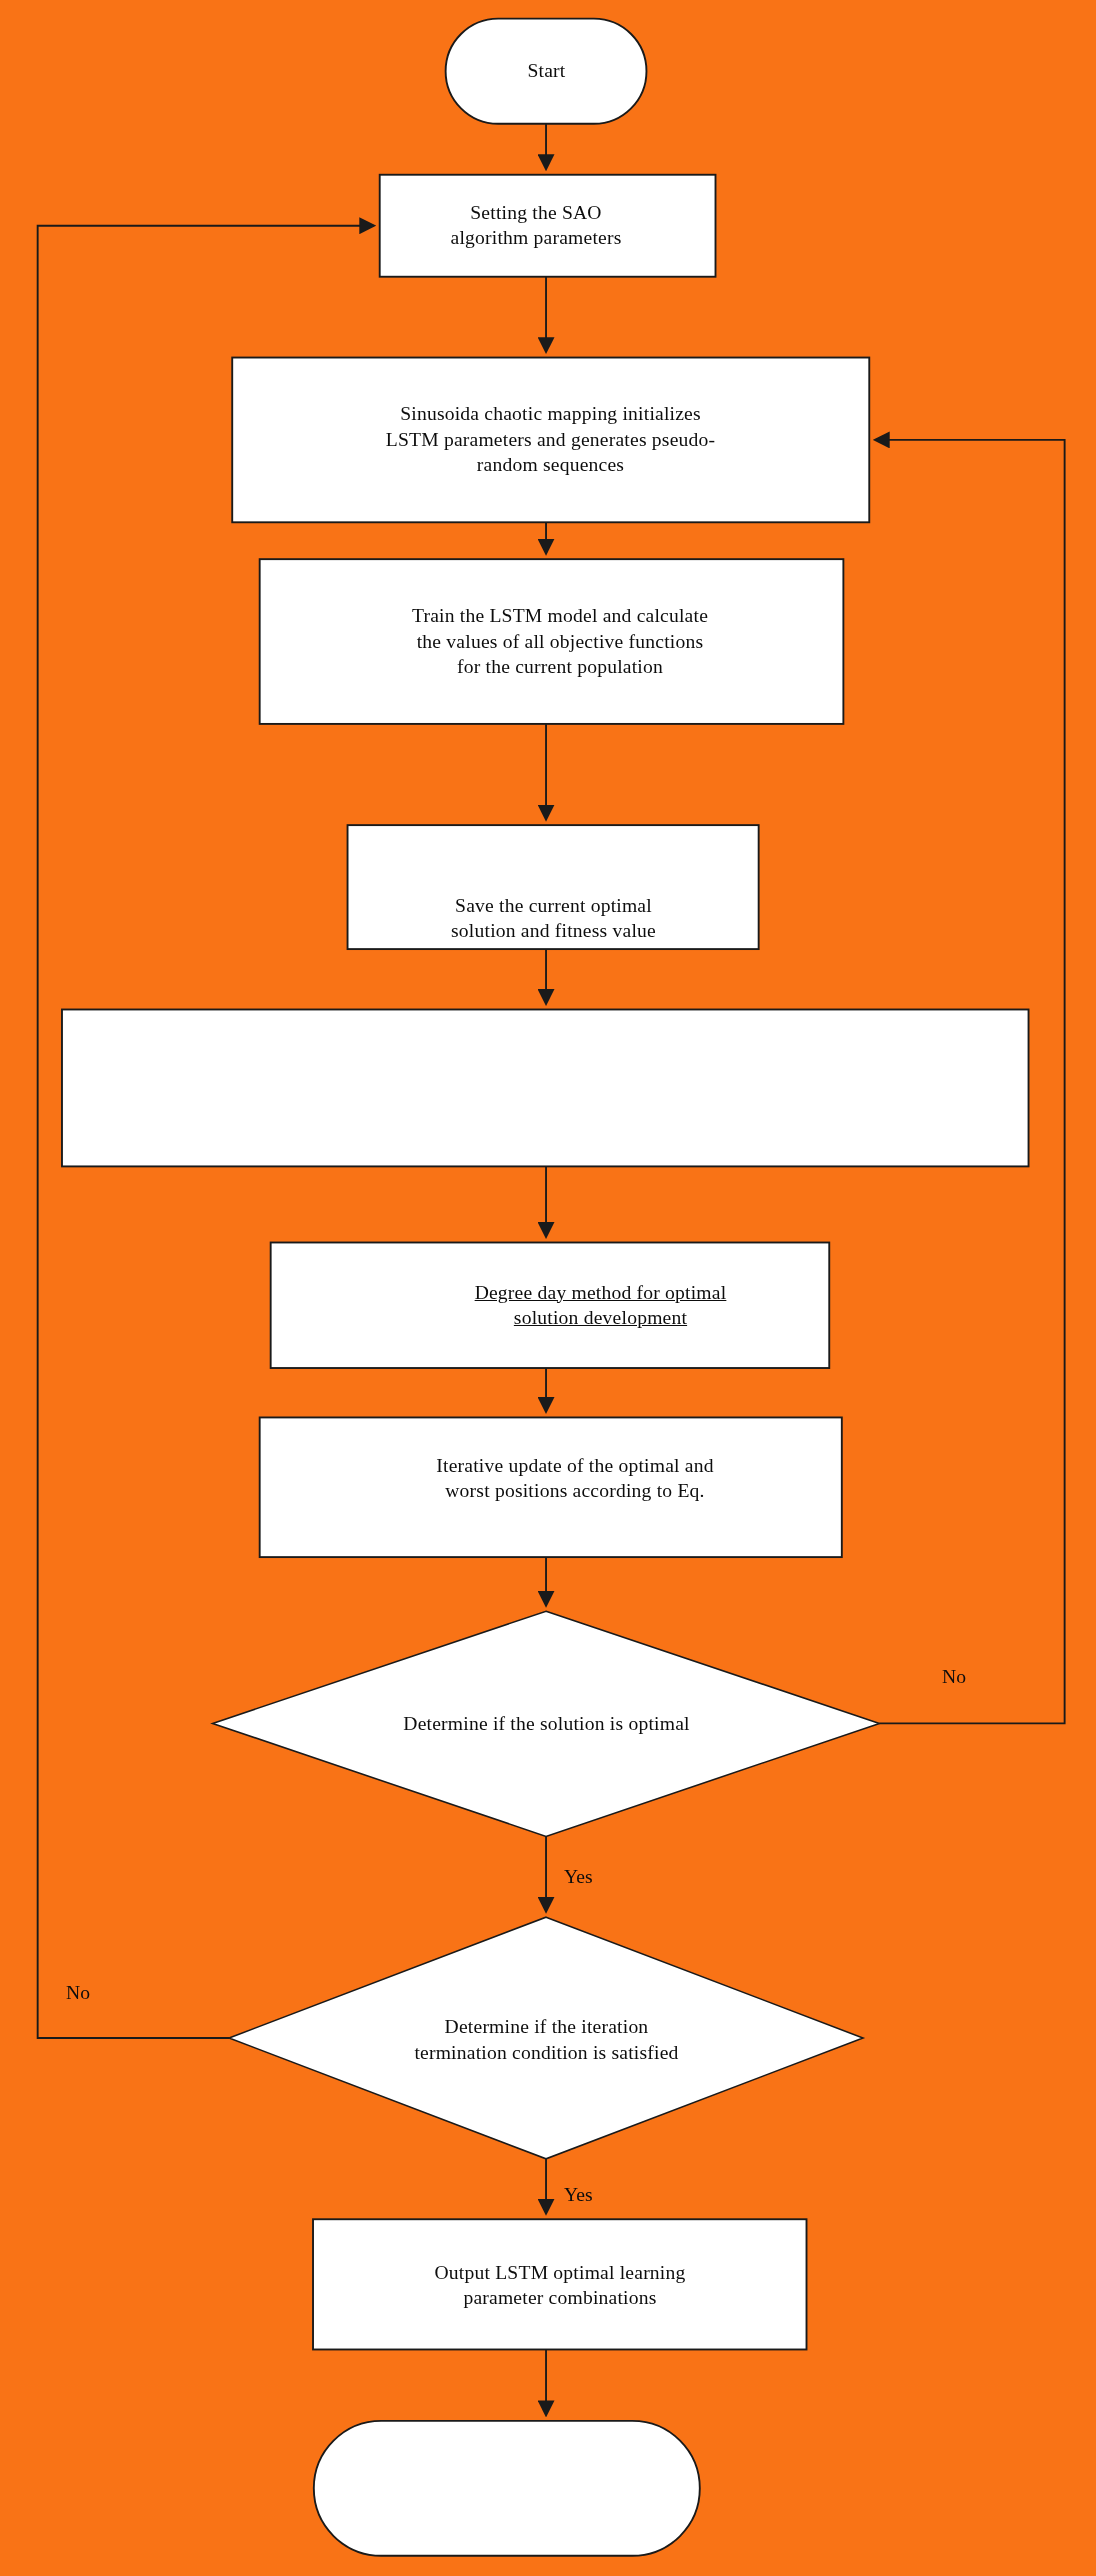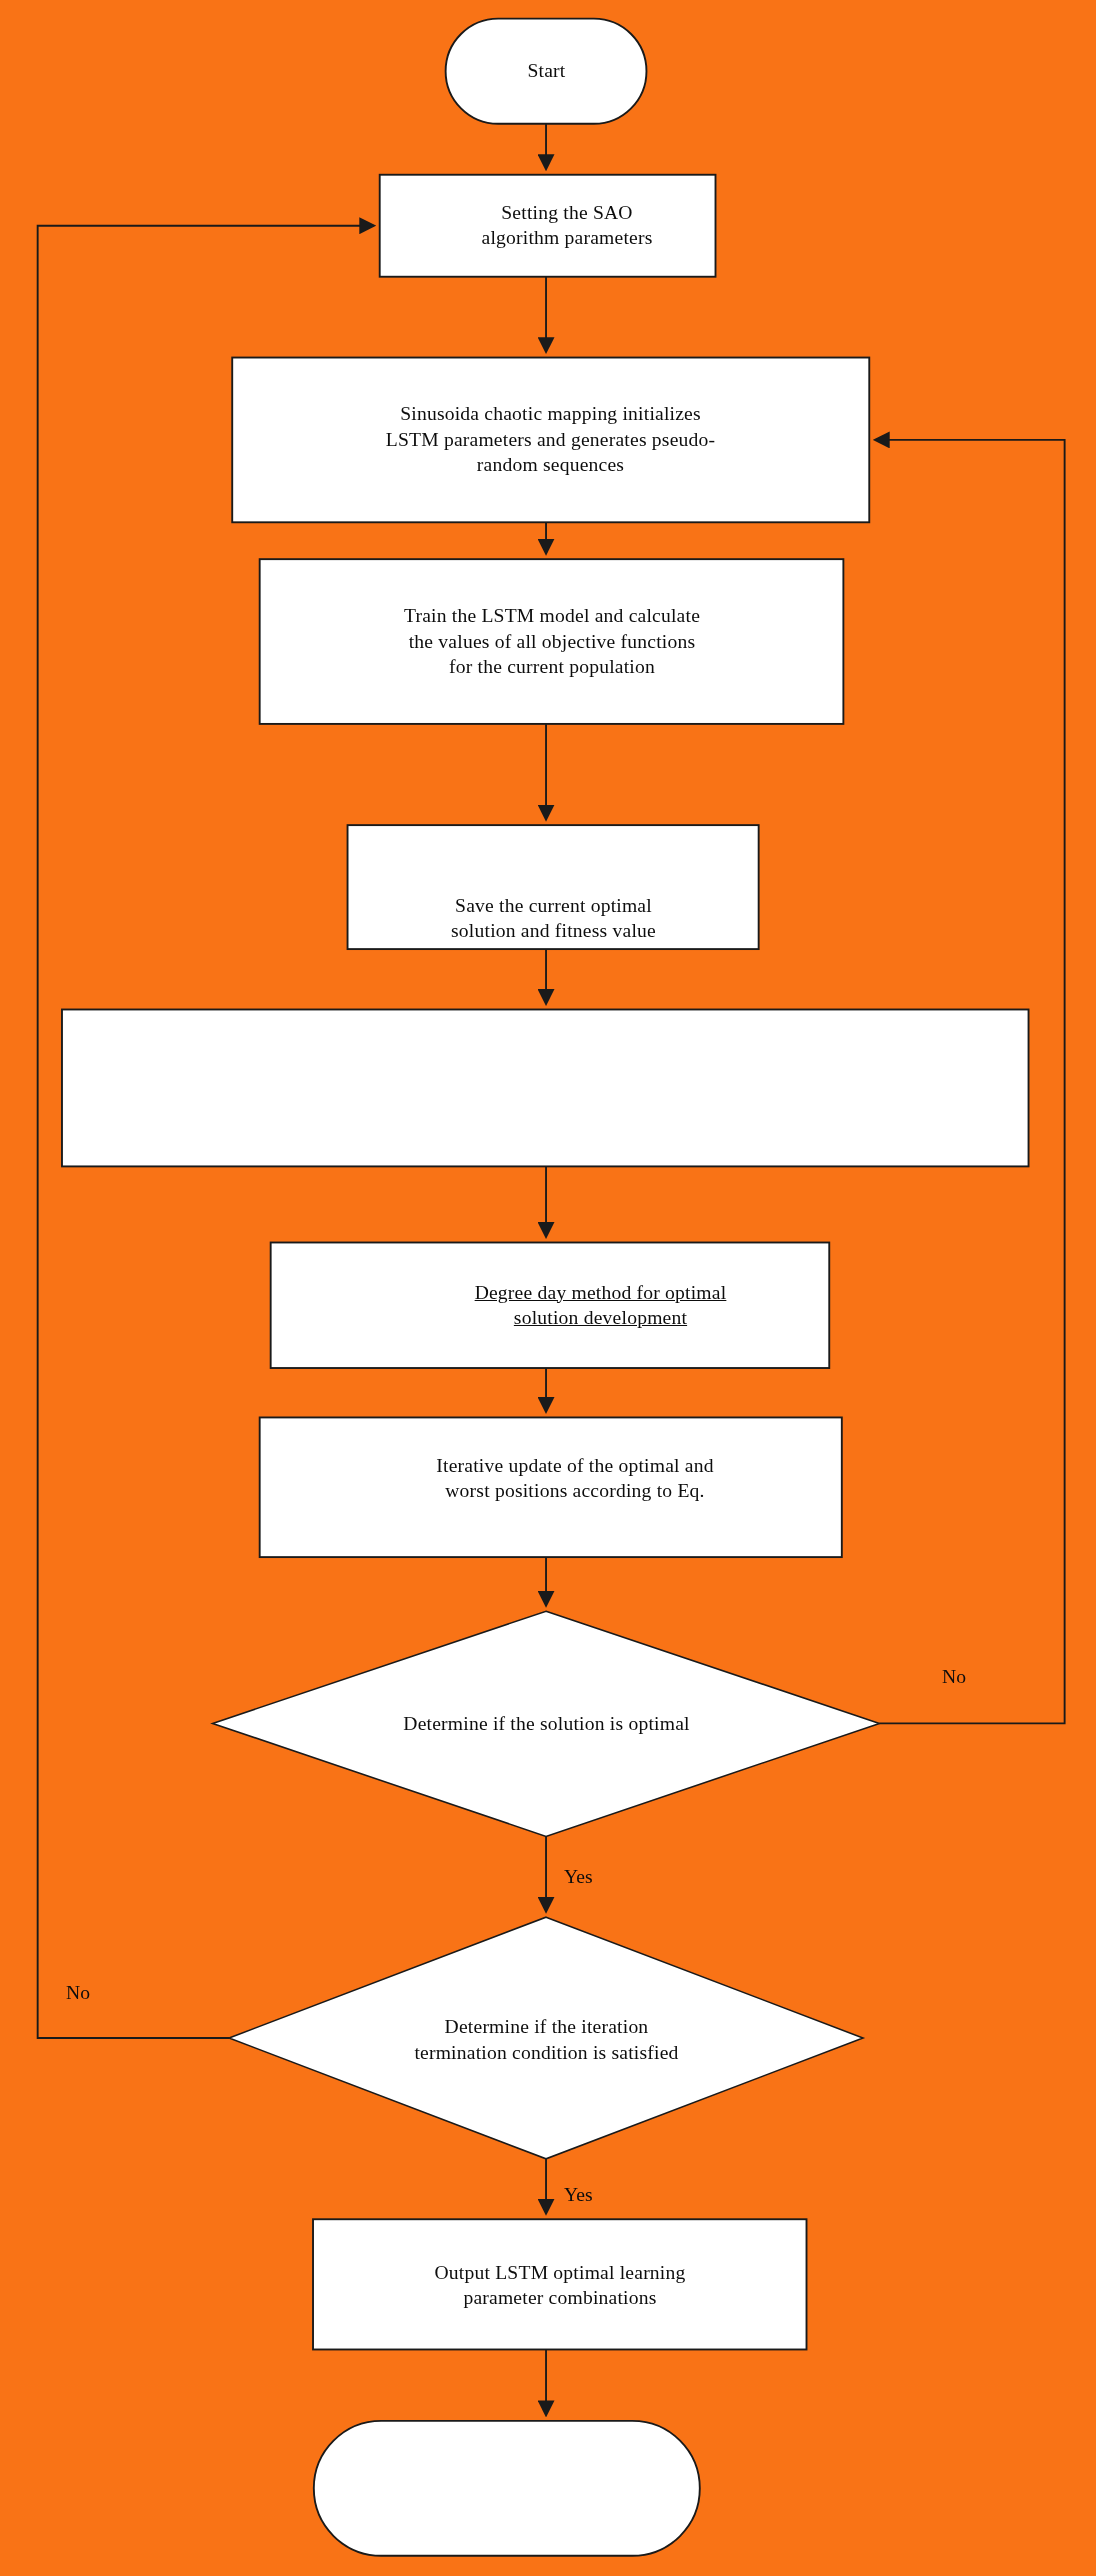"Setting the SAO" div.node-text { left: 399px -> 368px }
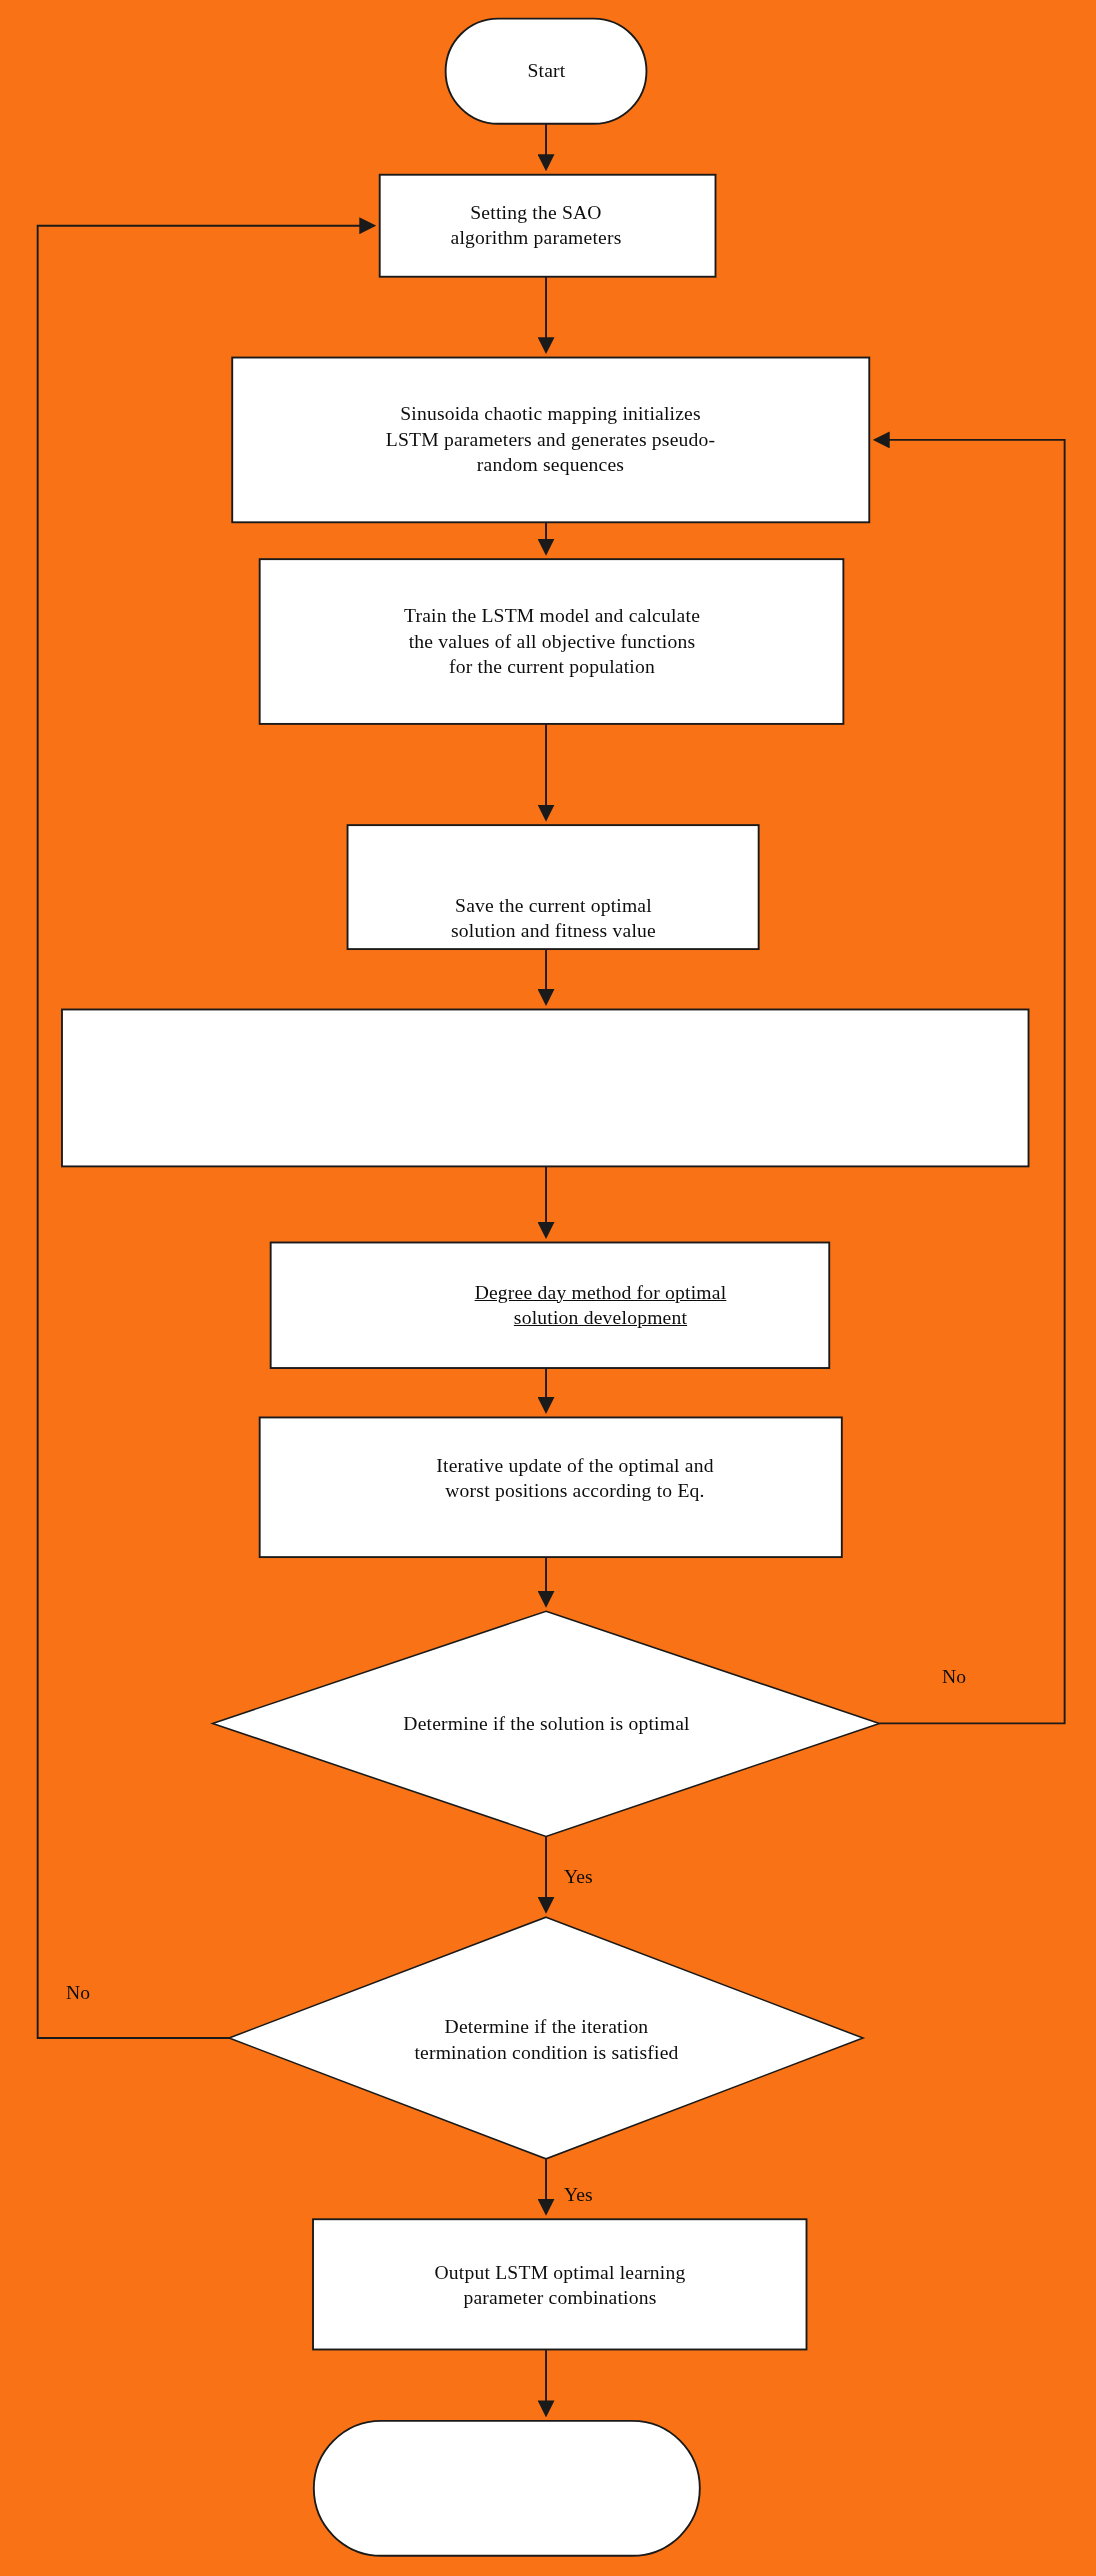"Train the LSTM model and" div.node-text { padding-left: none -> 8px }
